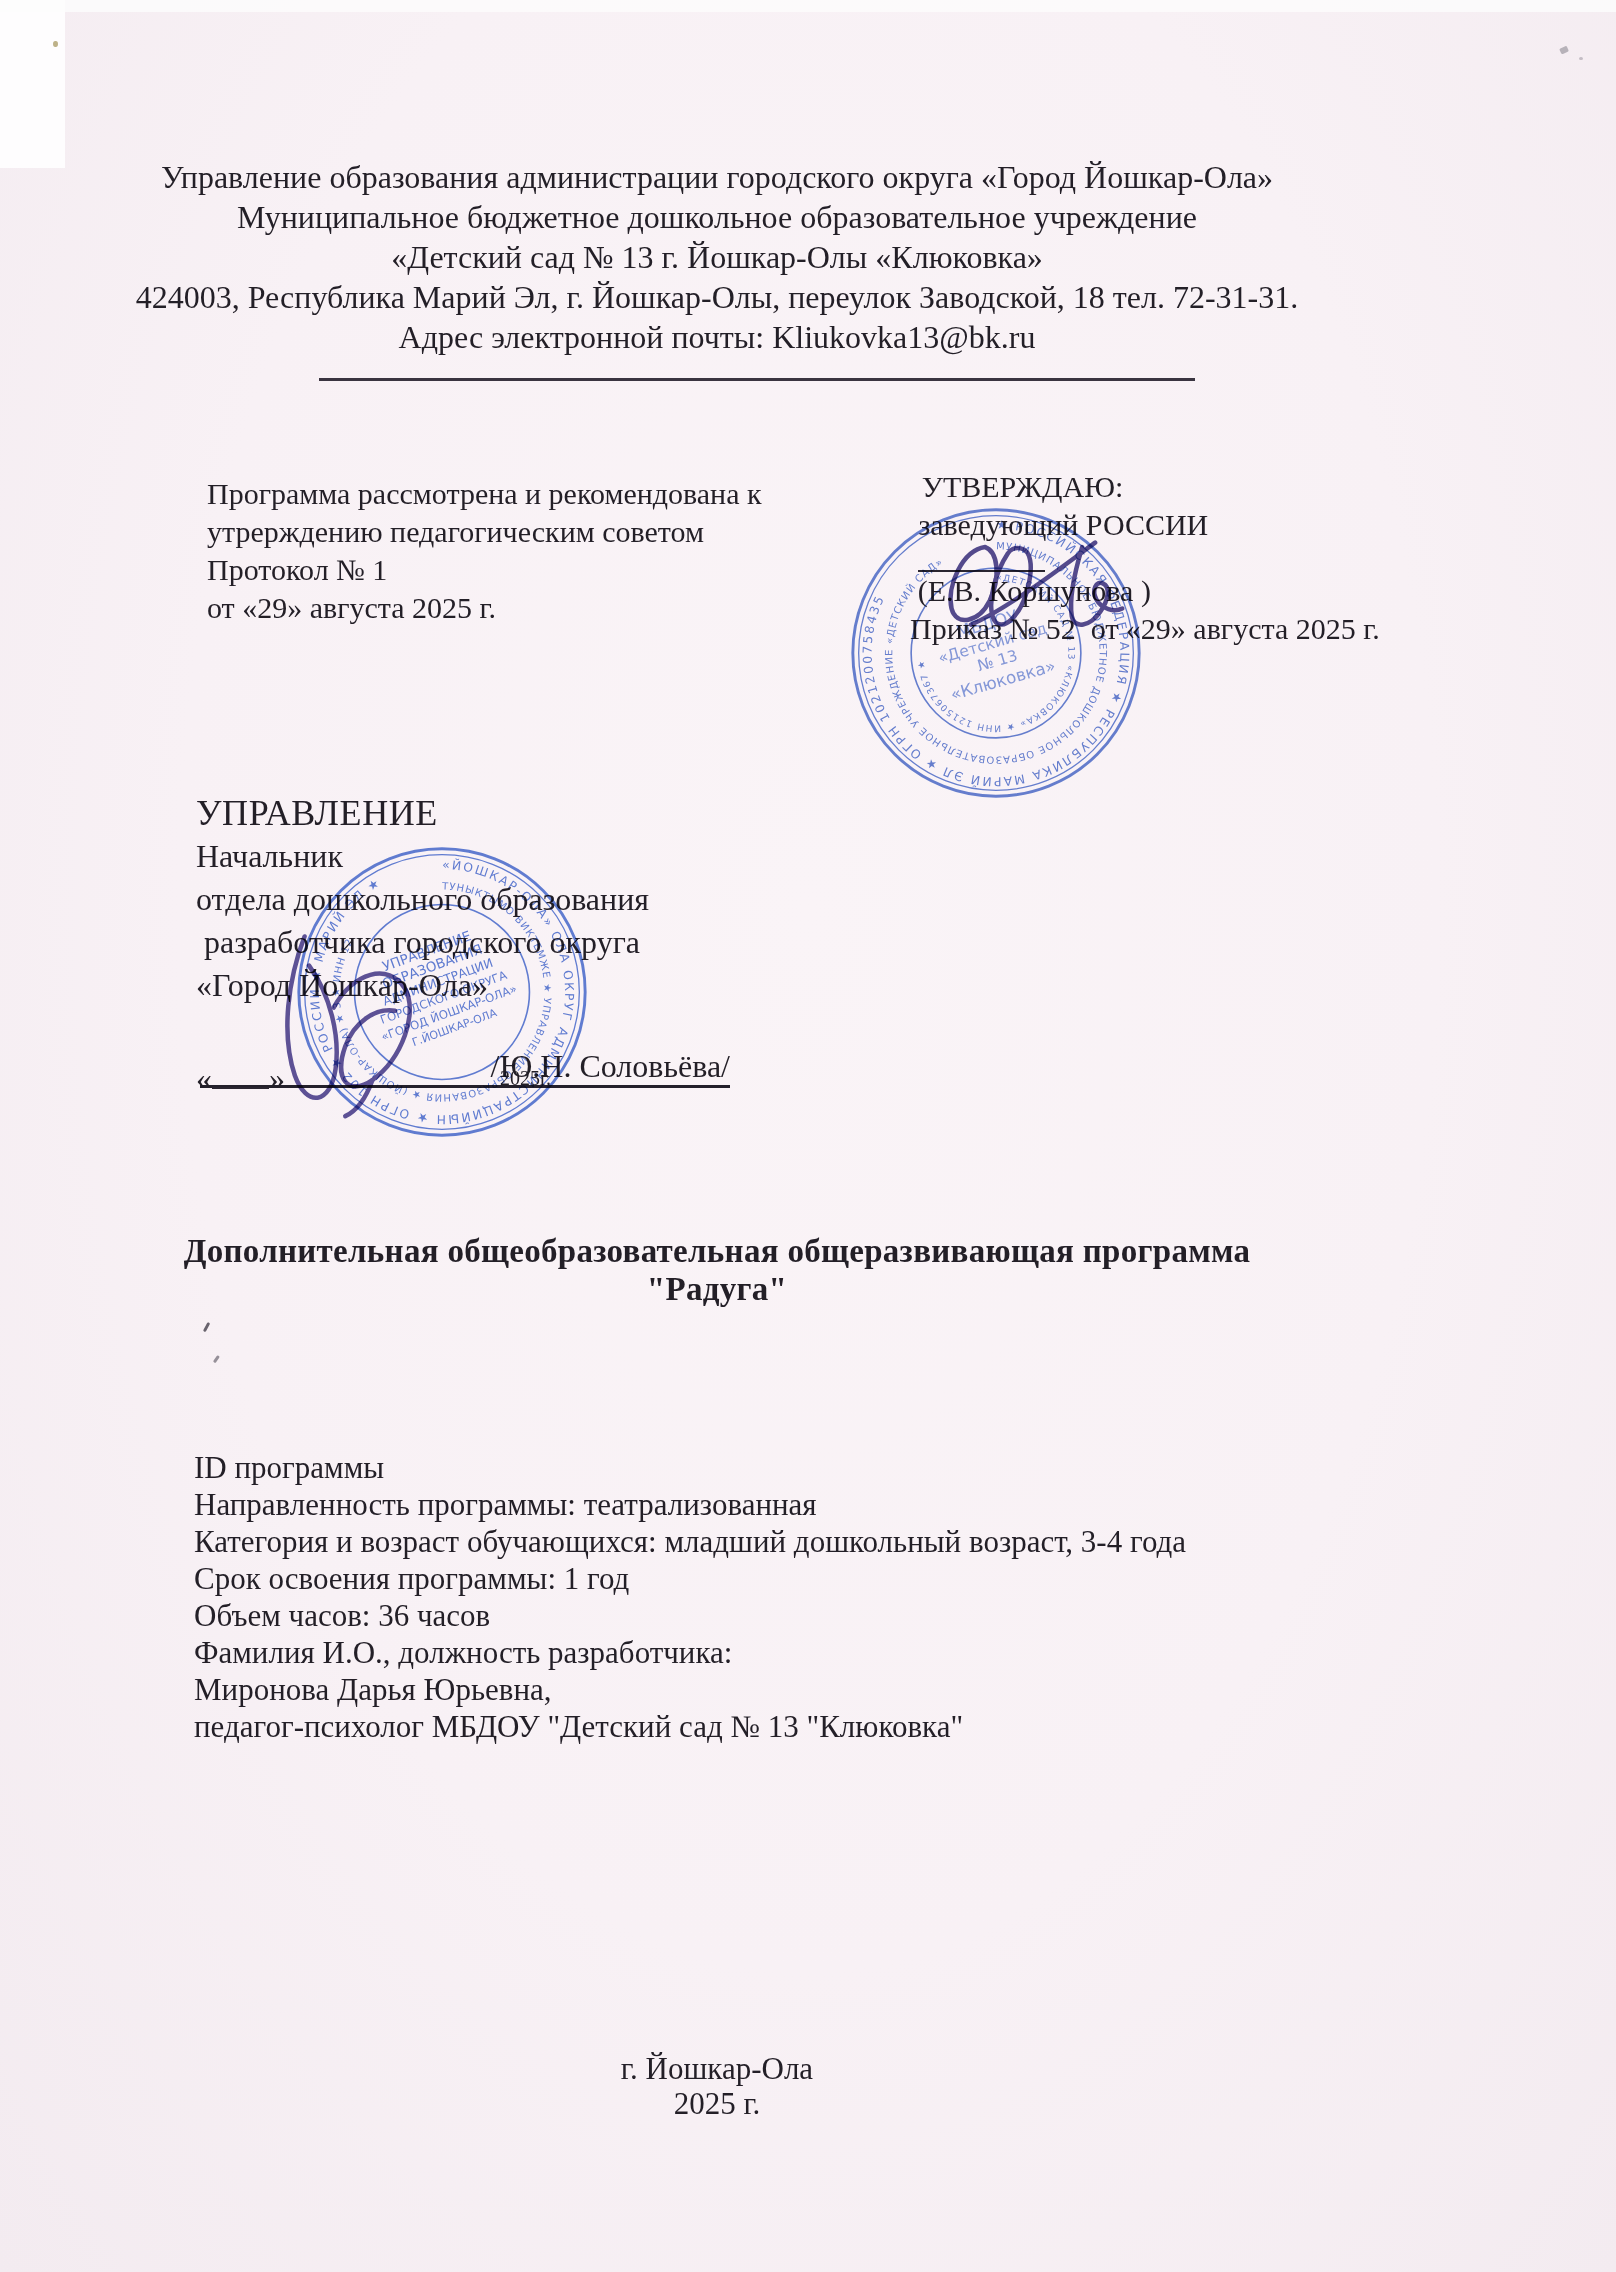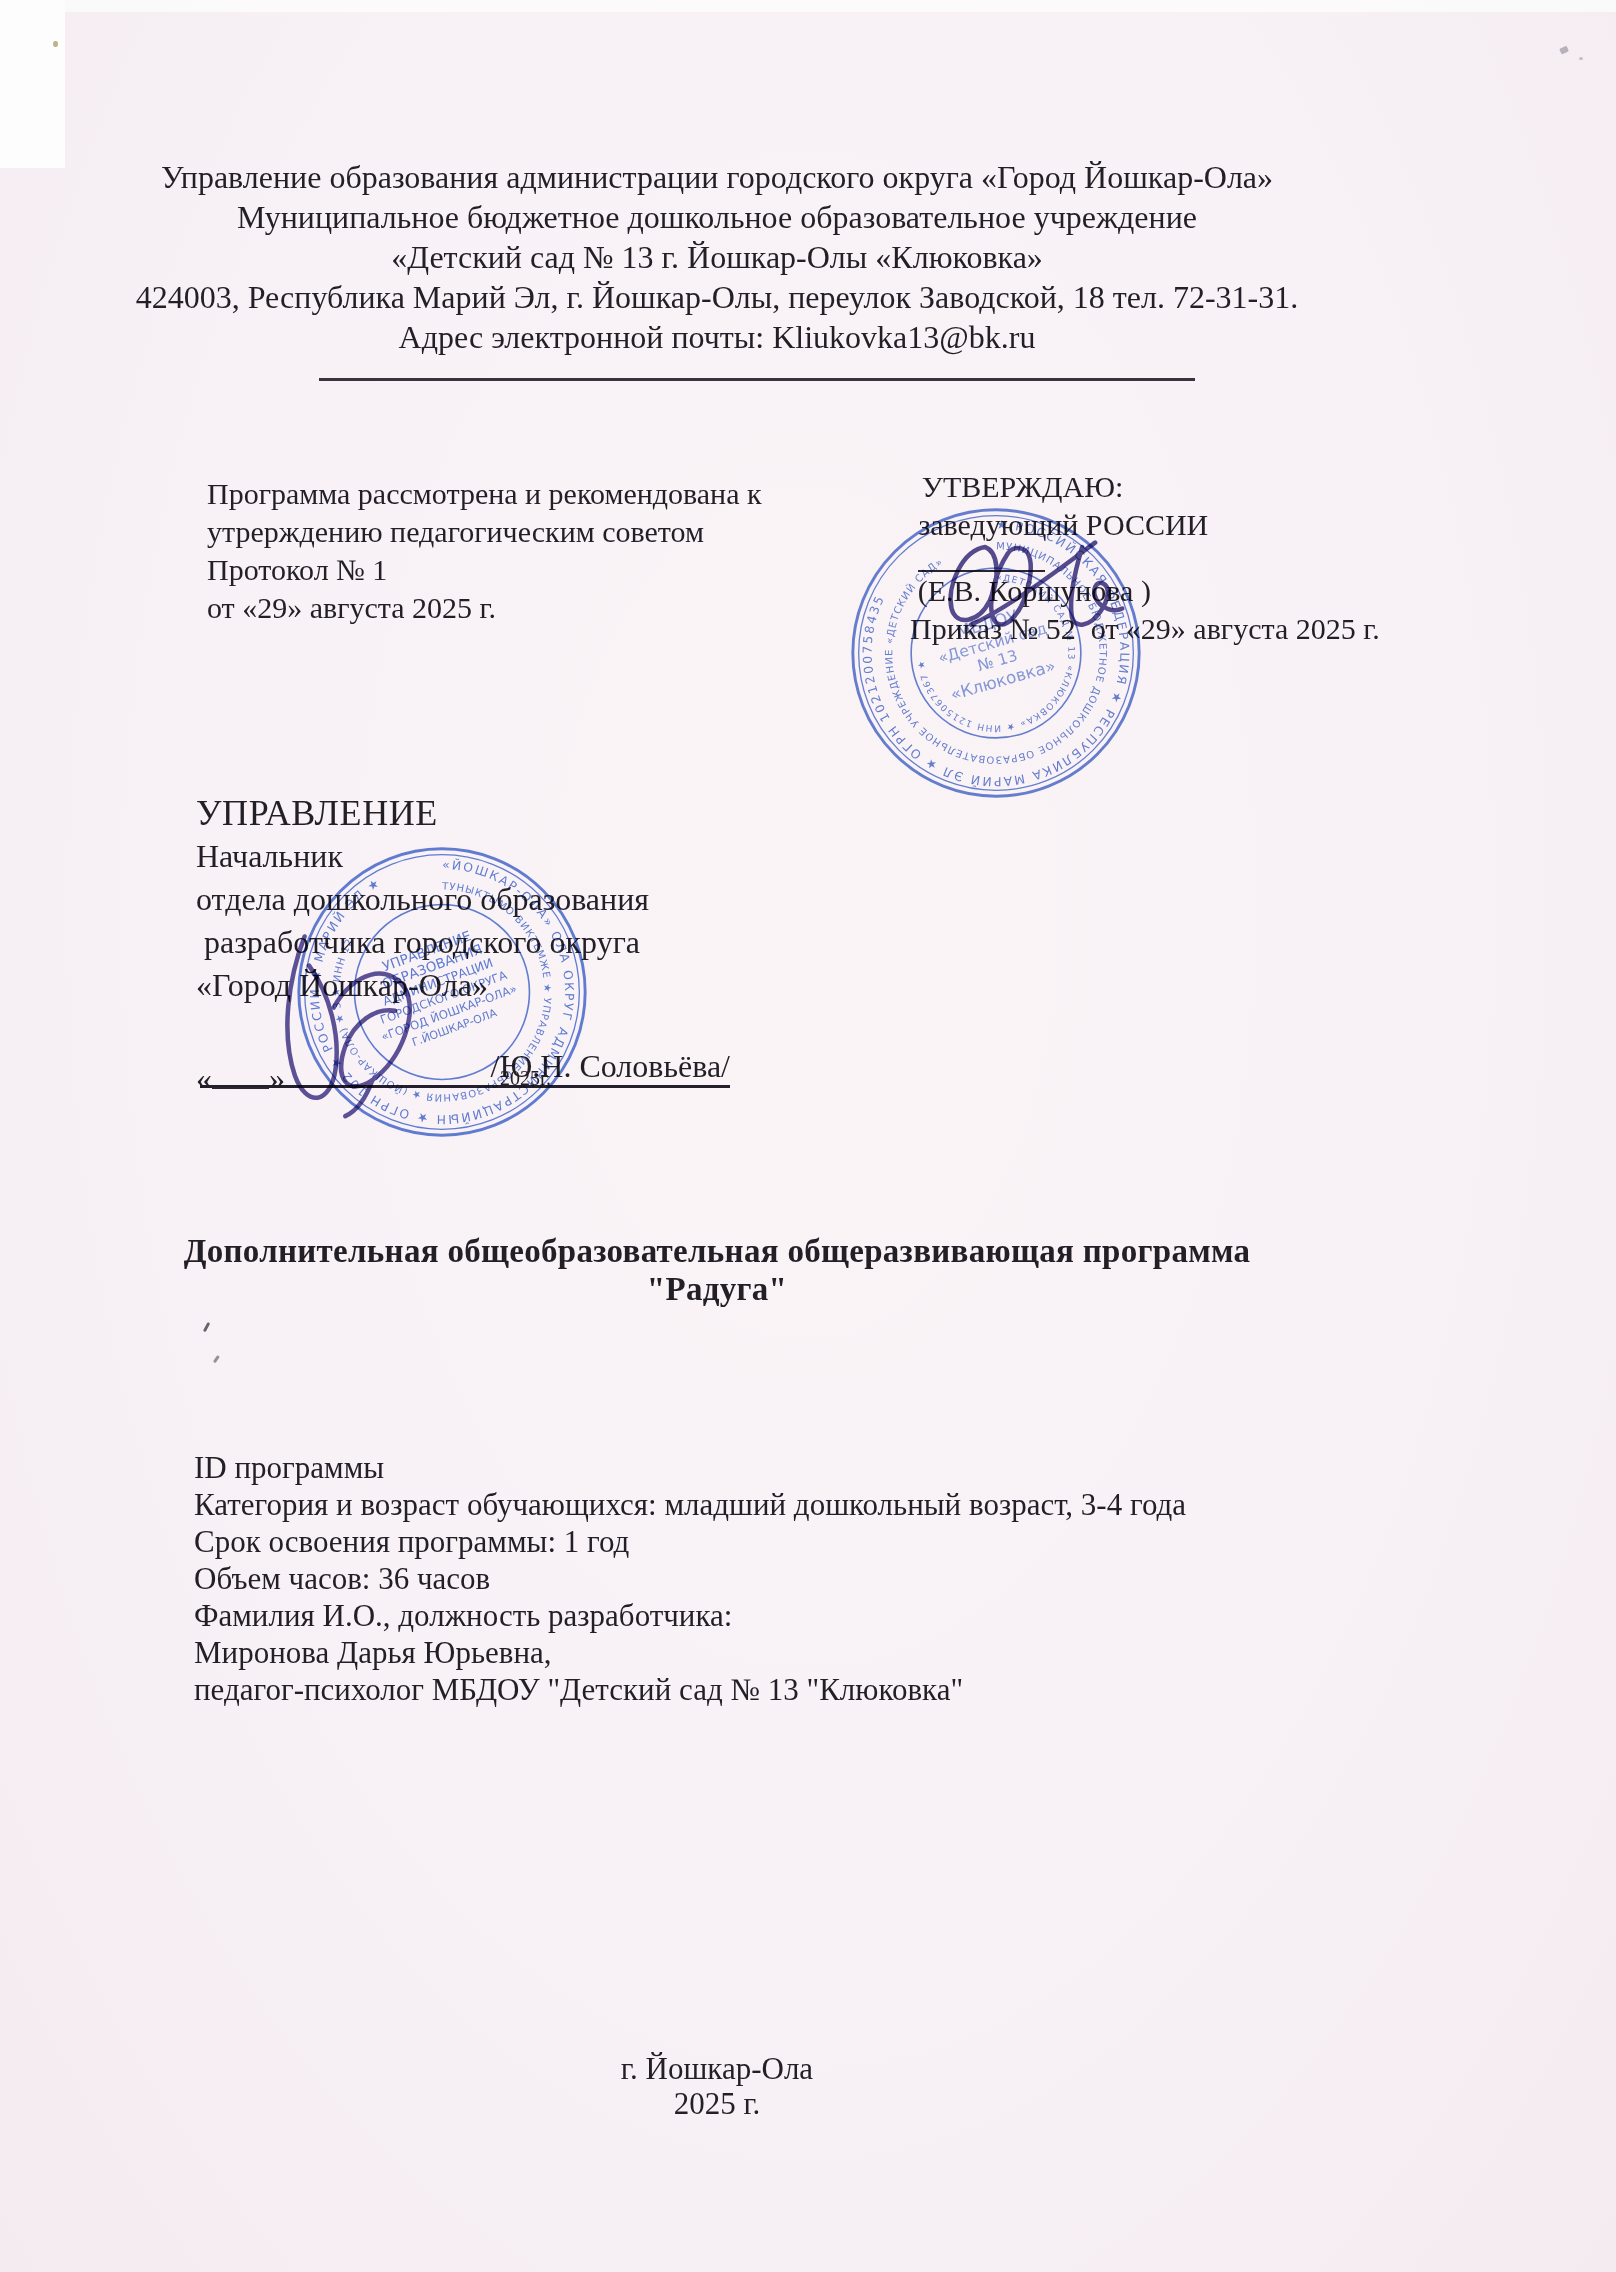"Направленность программы:" div.line { html: none -> <div>Направленность программы: театрализованная</div> }
